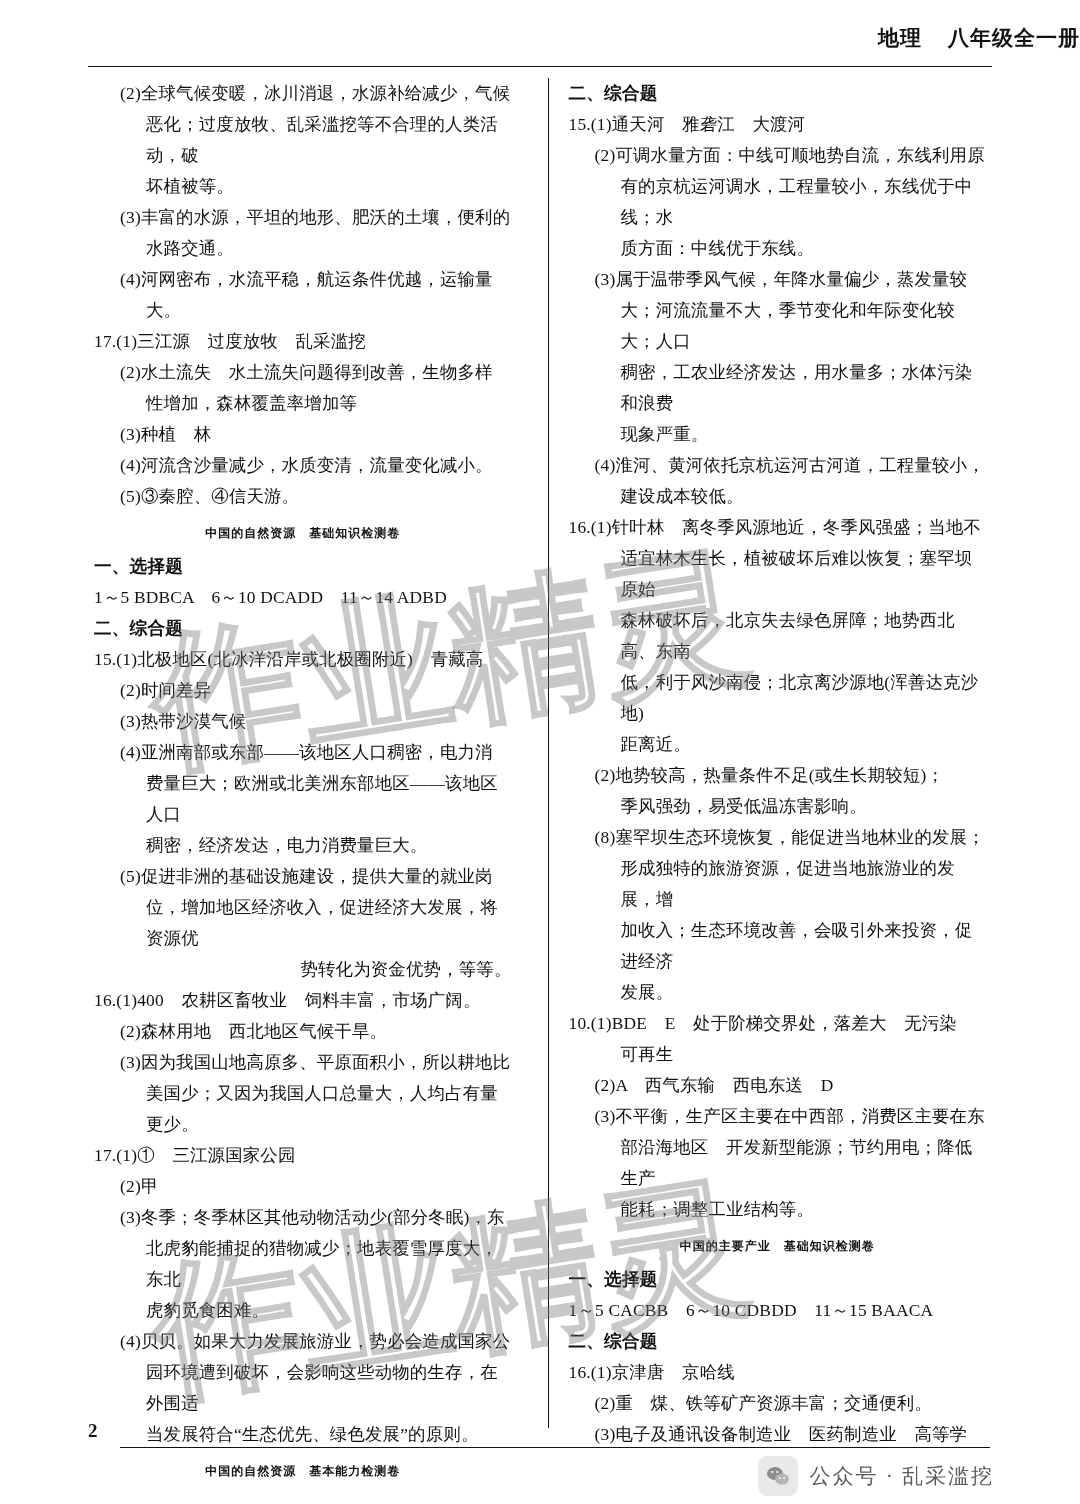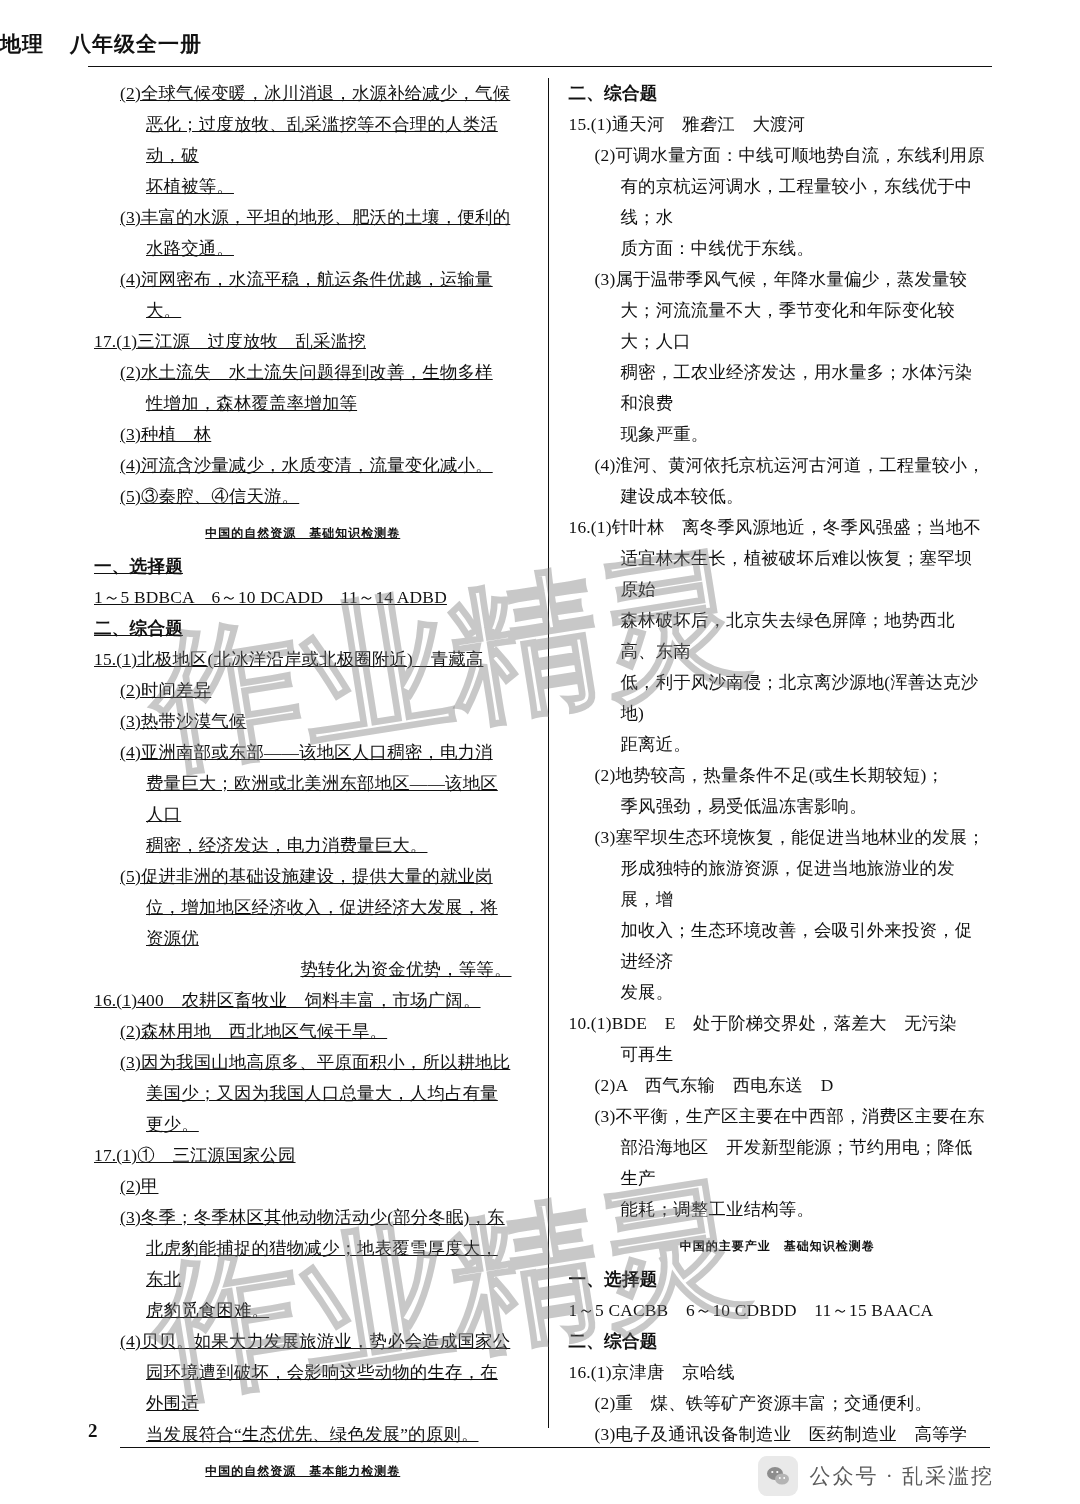"地理 八年级全一册" .header { text-align: left -> right; top: 30px -> 24px }
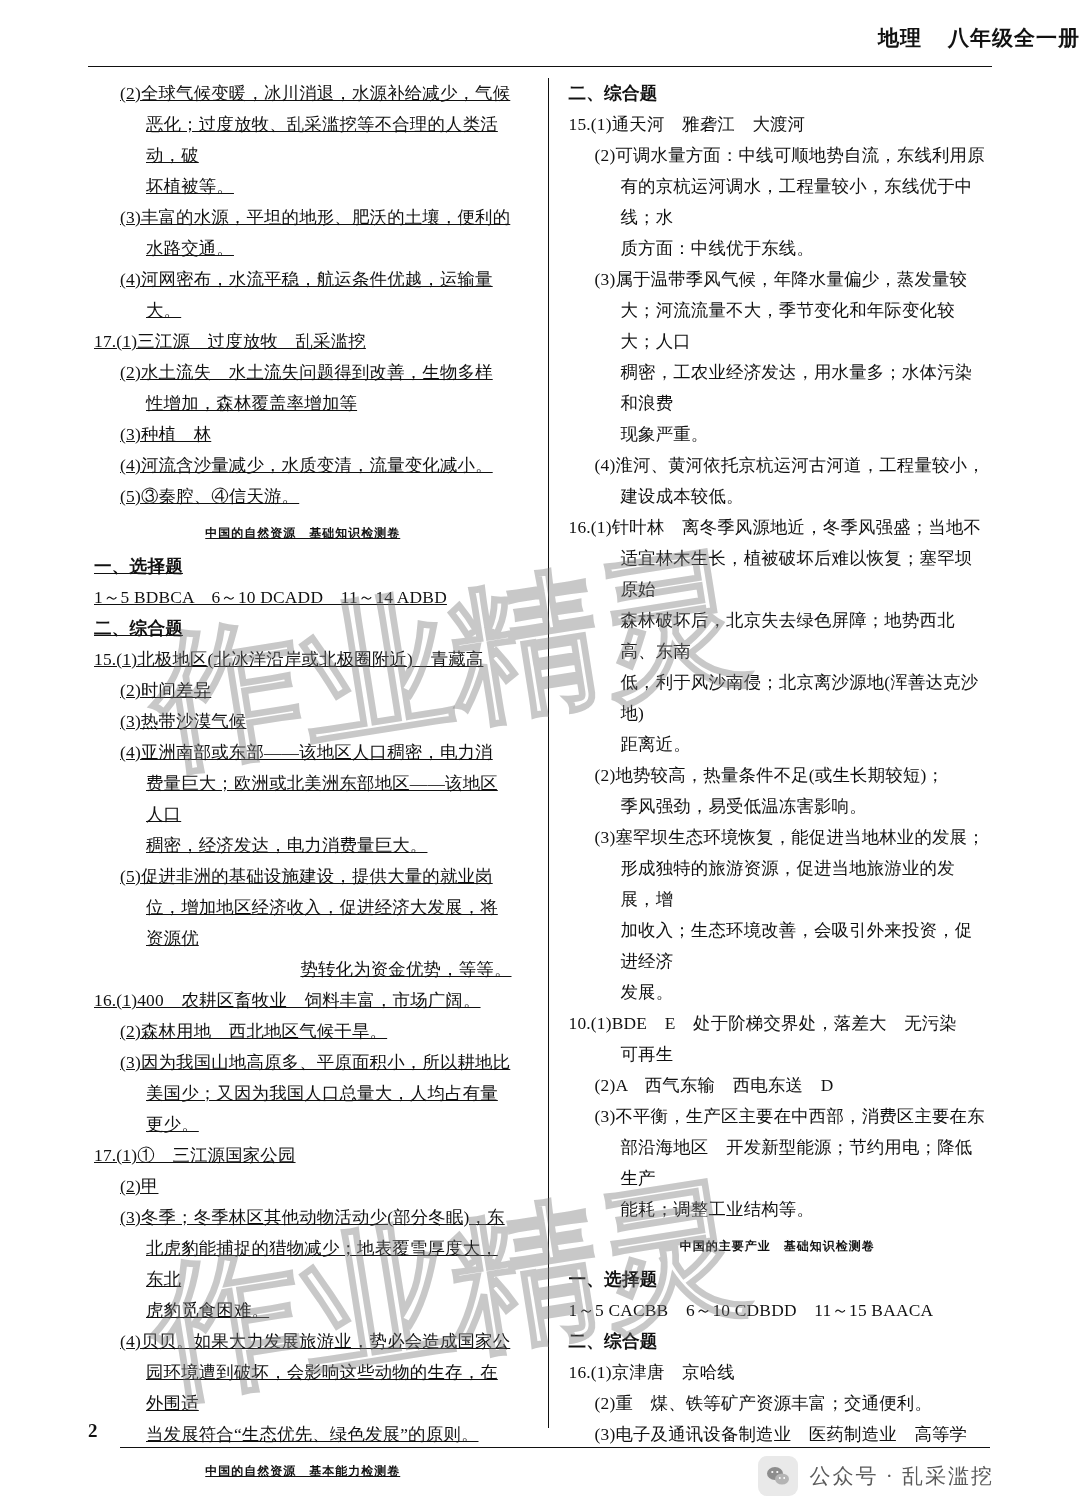"(2)全球气候变暖，冰川消退，水源补给减少，气候" .col.left { text-decoration: underline -> none }
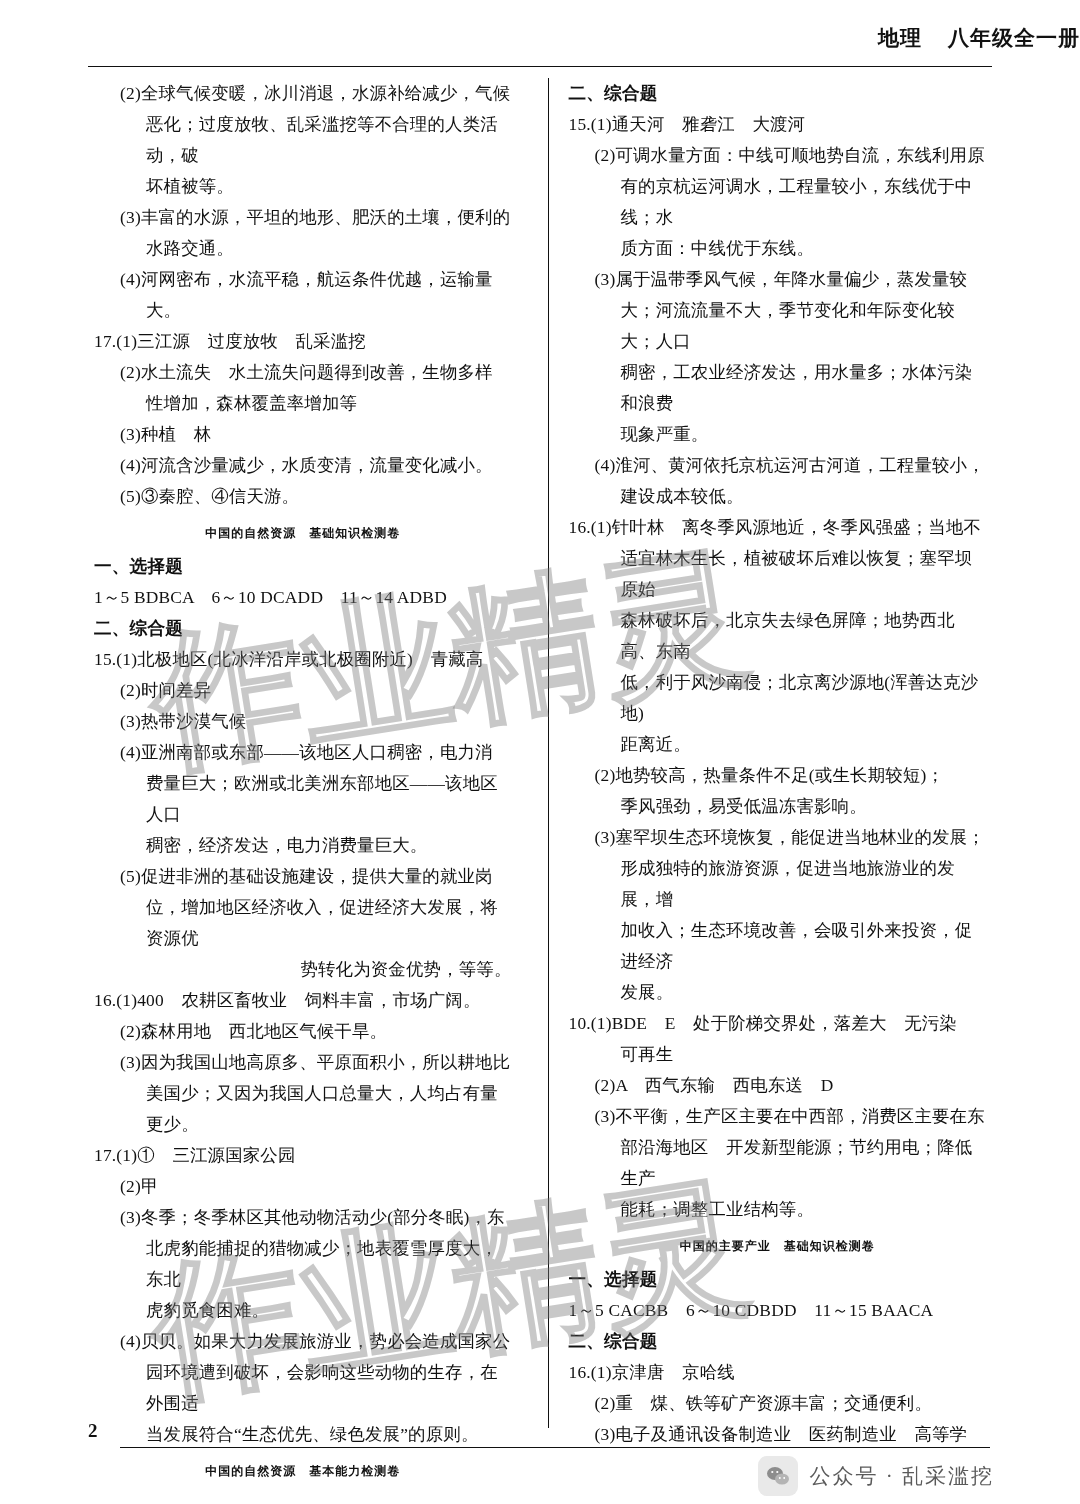"(3)塞罕坝生态环境恢复，能促进当地林业的发展；" p.ind2 { text: 3 -> 8 }
